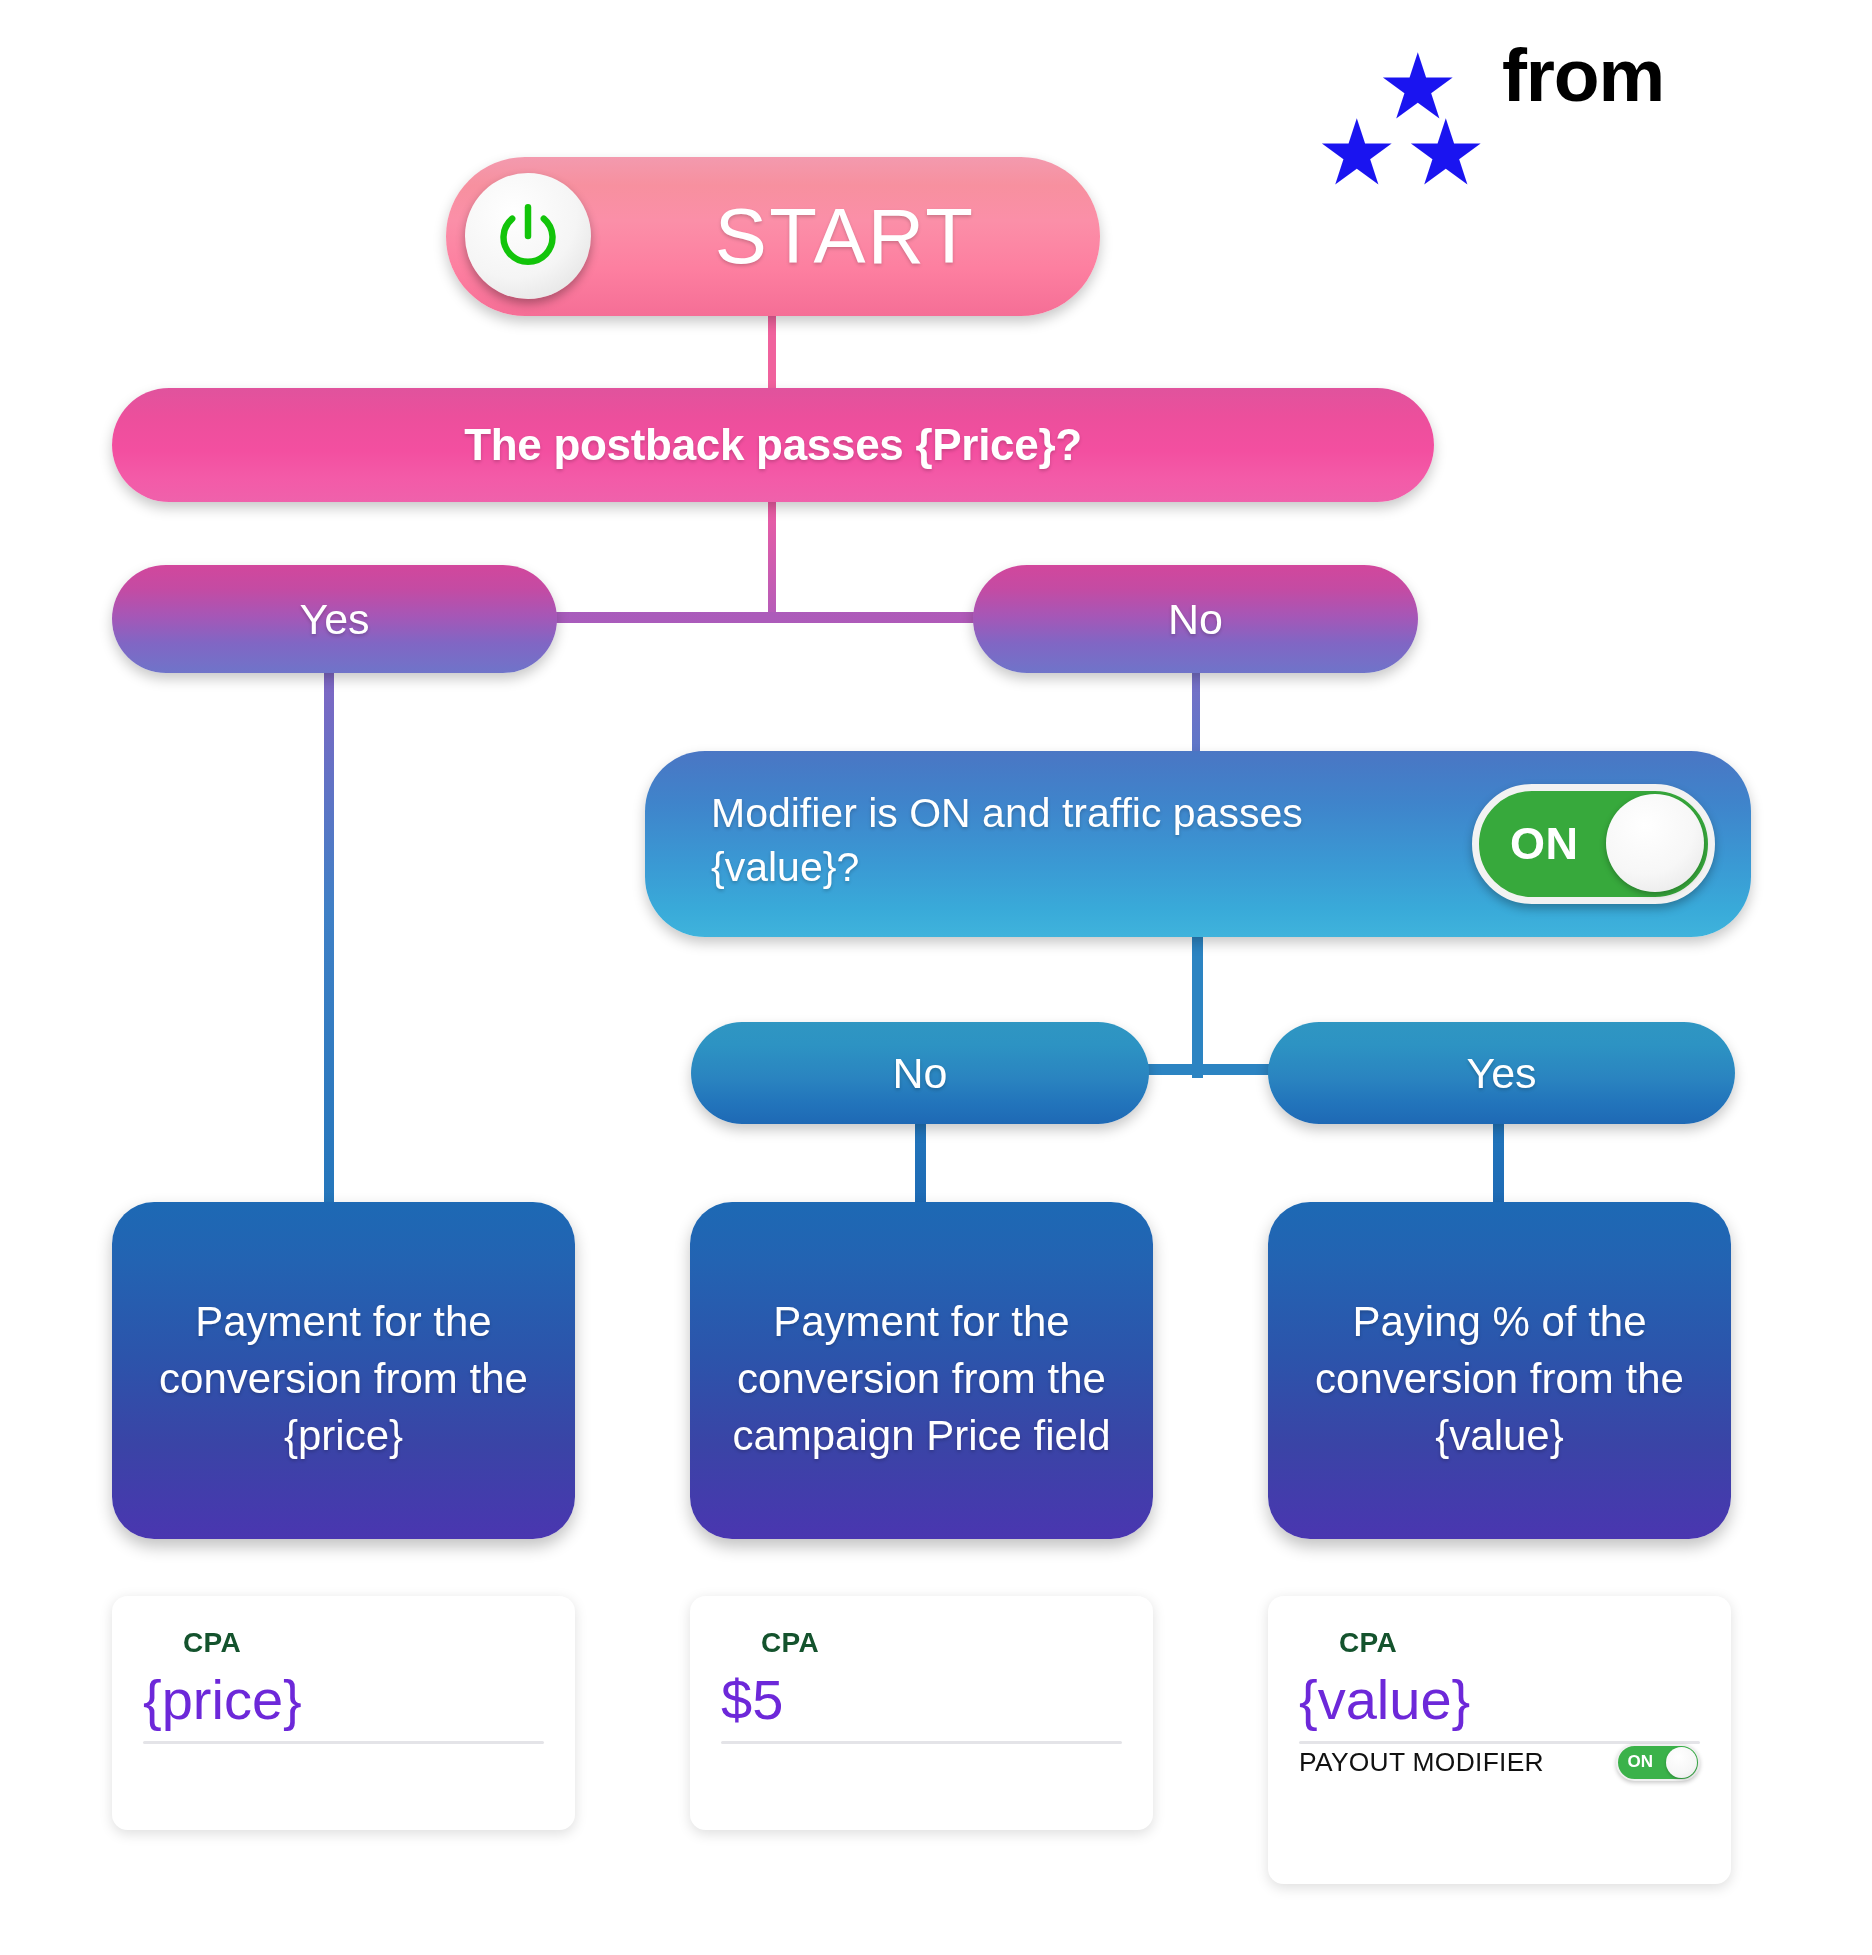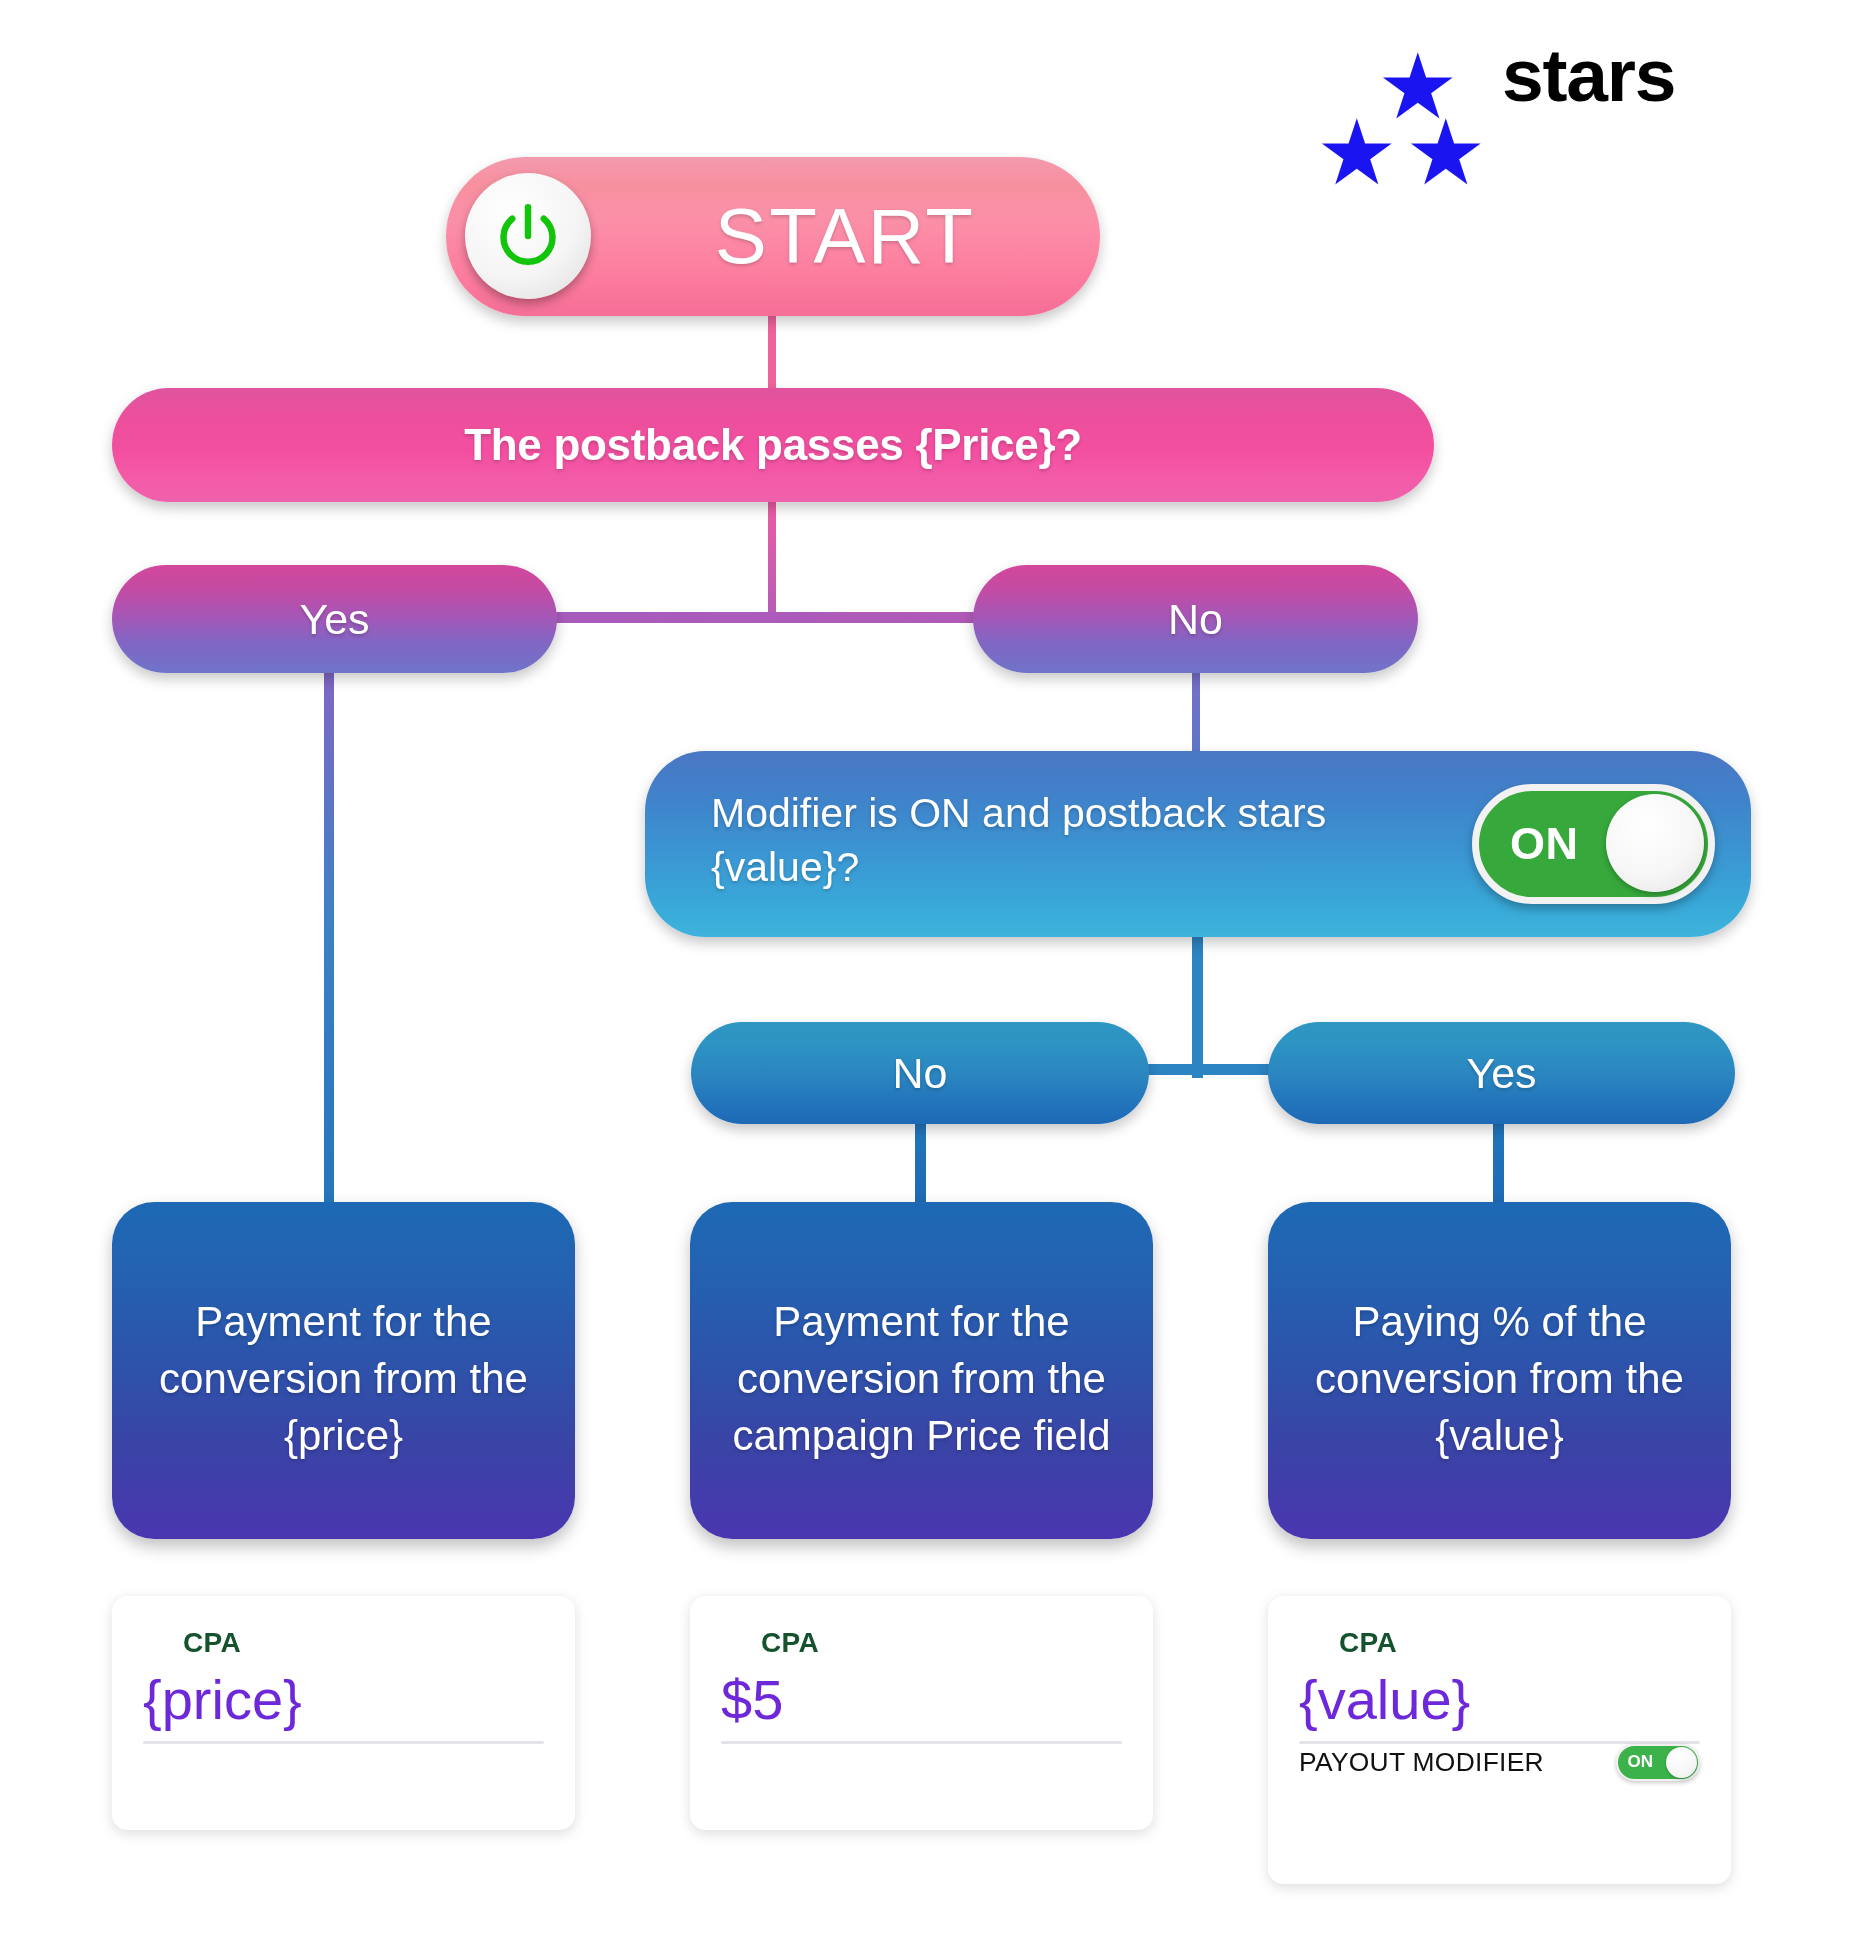"stars" div.logo-line { text: stars -> from }
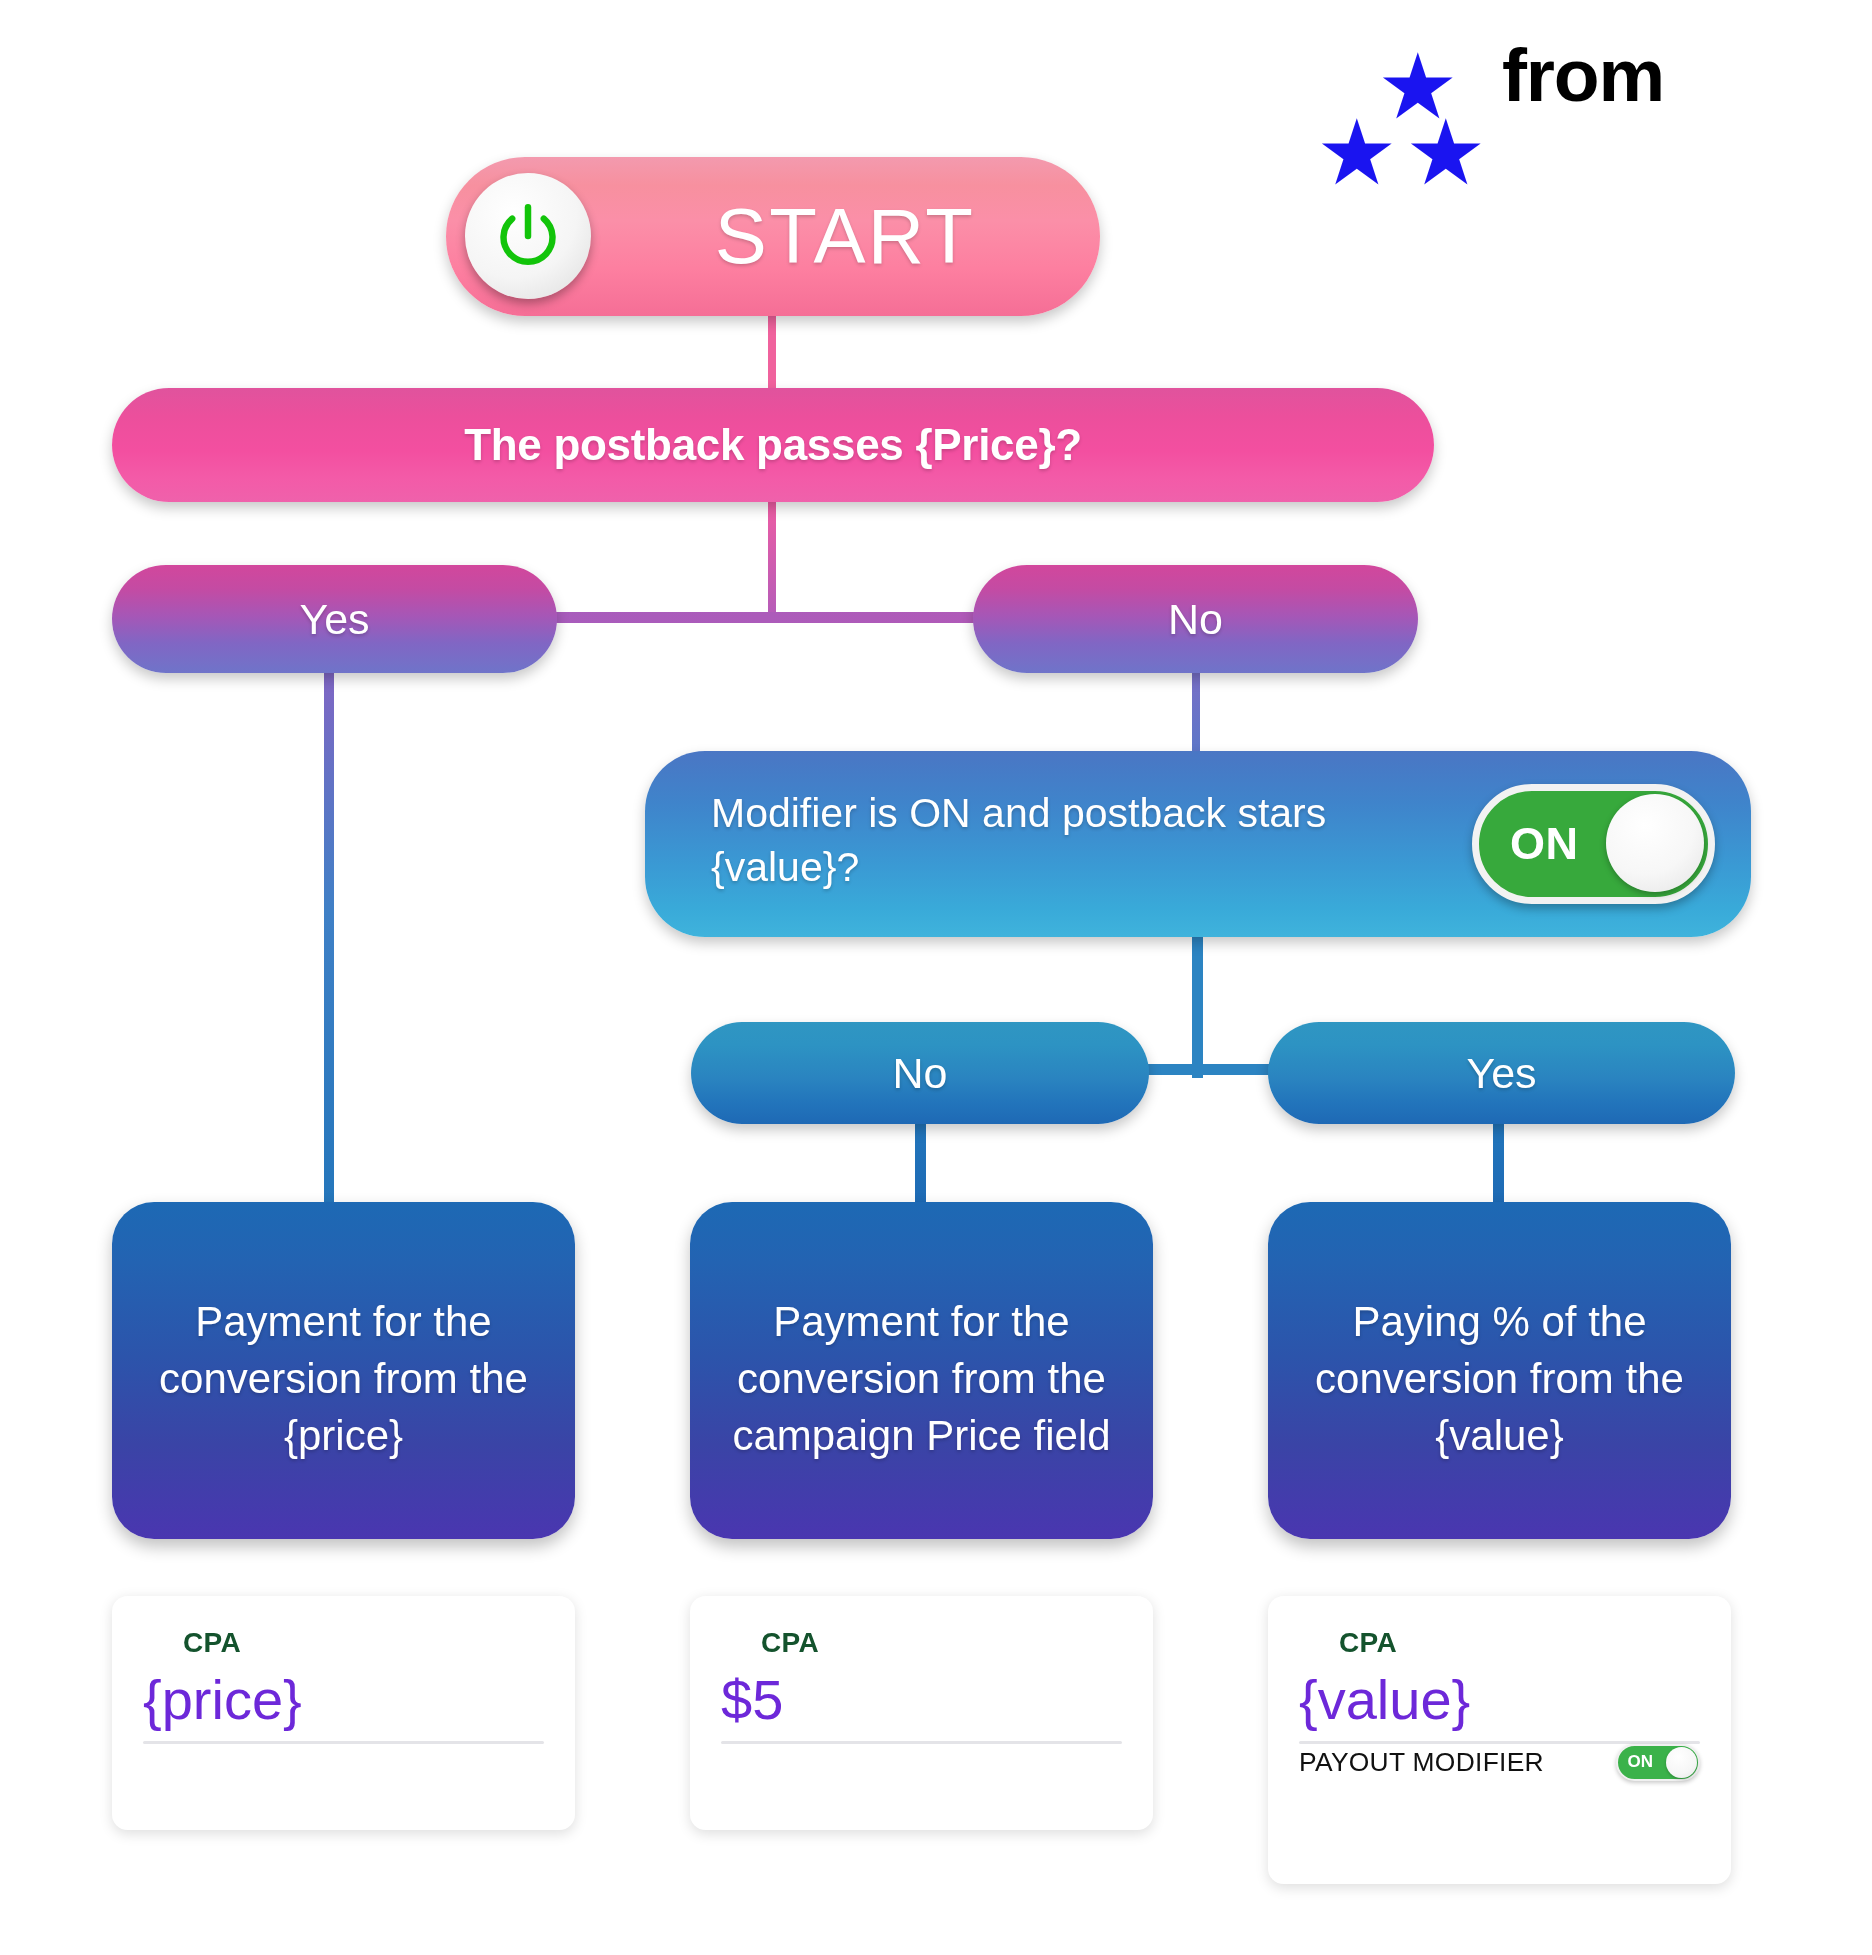"Modifier is ON and postback" div.q2-text { text: postback stars -> traffic passes }
